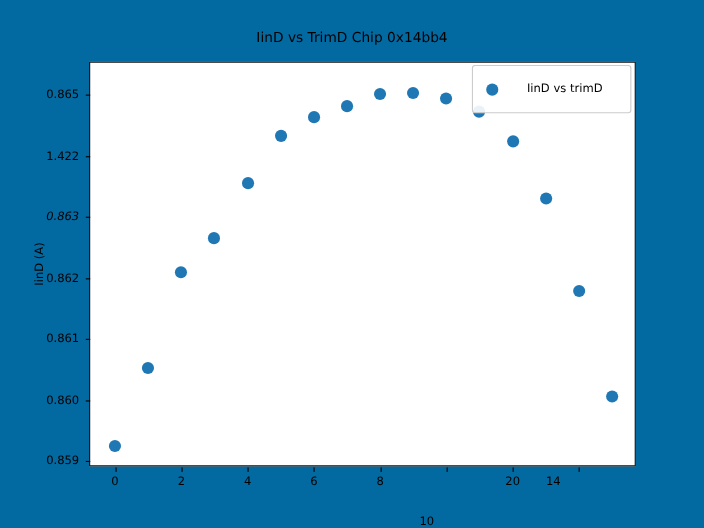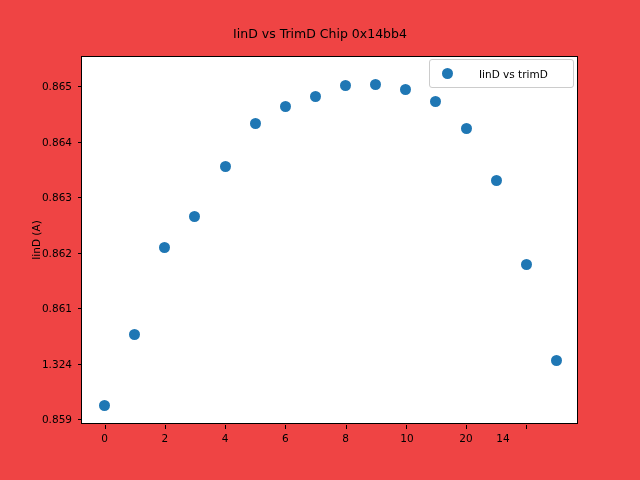"IinD vs TrimD Chip 0x14bb4" #figure { background: #ef4444 -> #0369a1 }
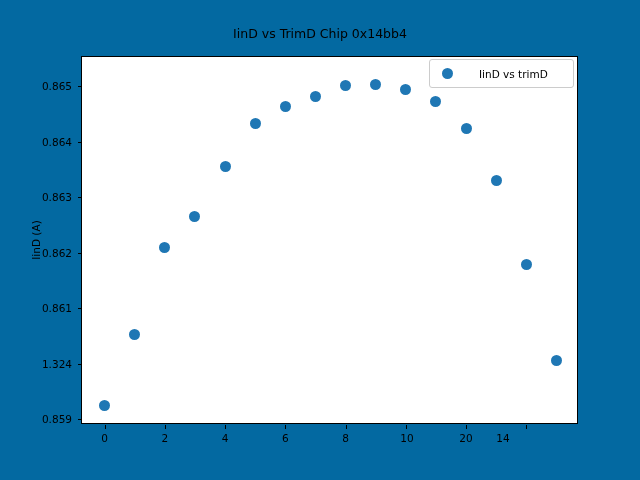"IinD vs trimD" #legend { height: 29px -> 44px }
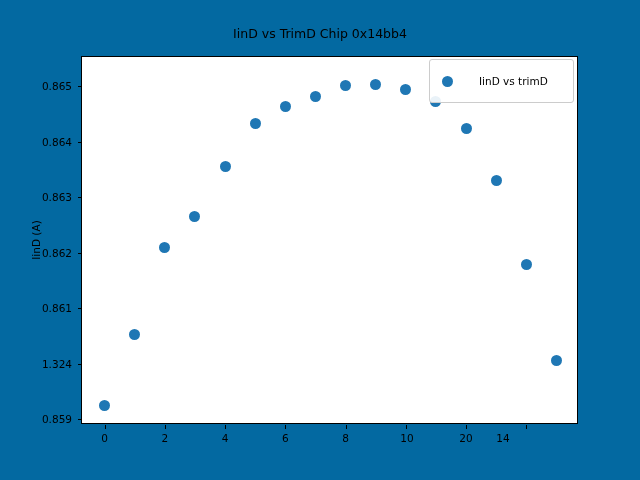"0.864" div.yticklabel { text: 0.864 -> 1.422 }
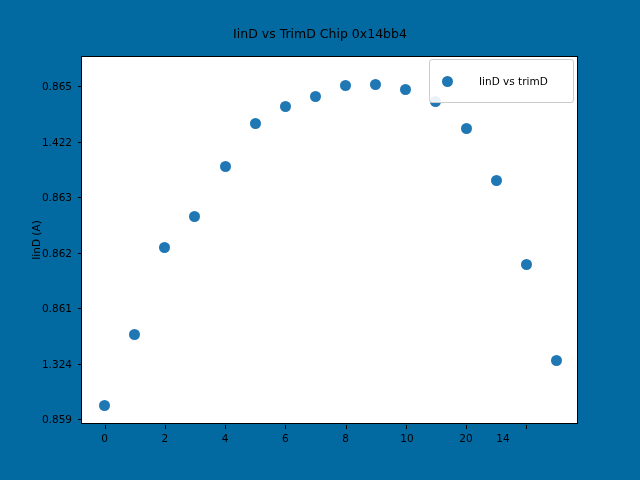"0.863" div.yticklabel { font-style: none -> italic }
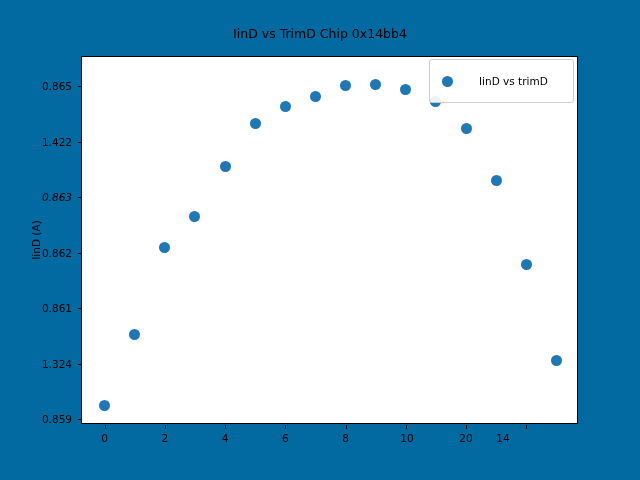"1.324" div.yticklabel { text: 1.324 -> 0.860 }
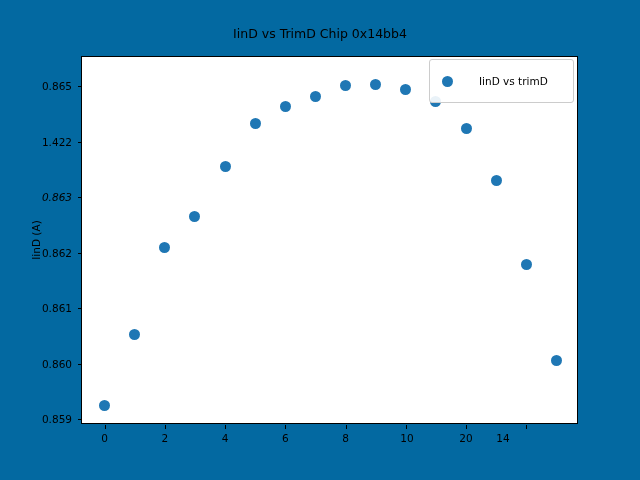"10" div.xticklabel { left: 325px -> 306px; margin-top: none -> 36px }
